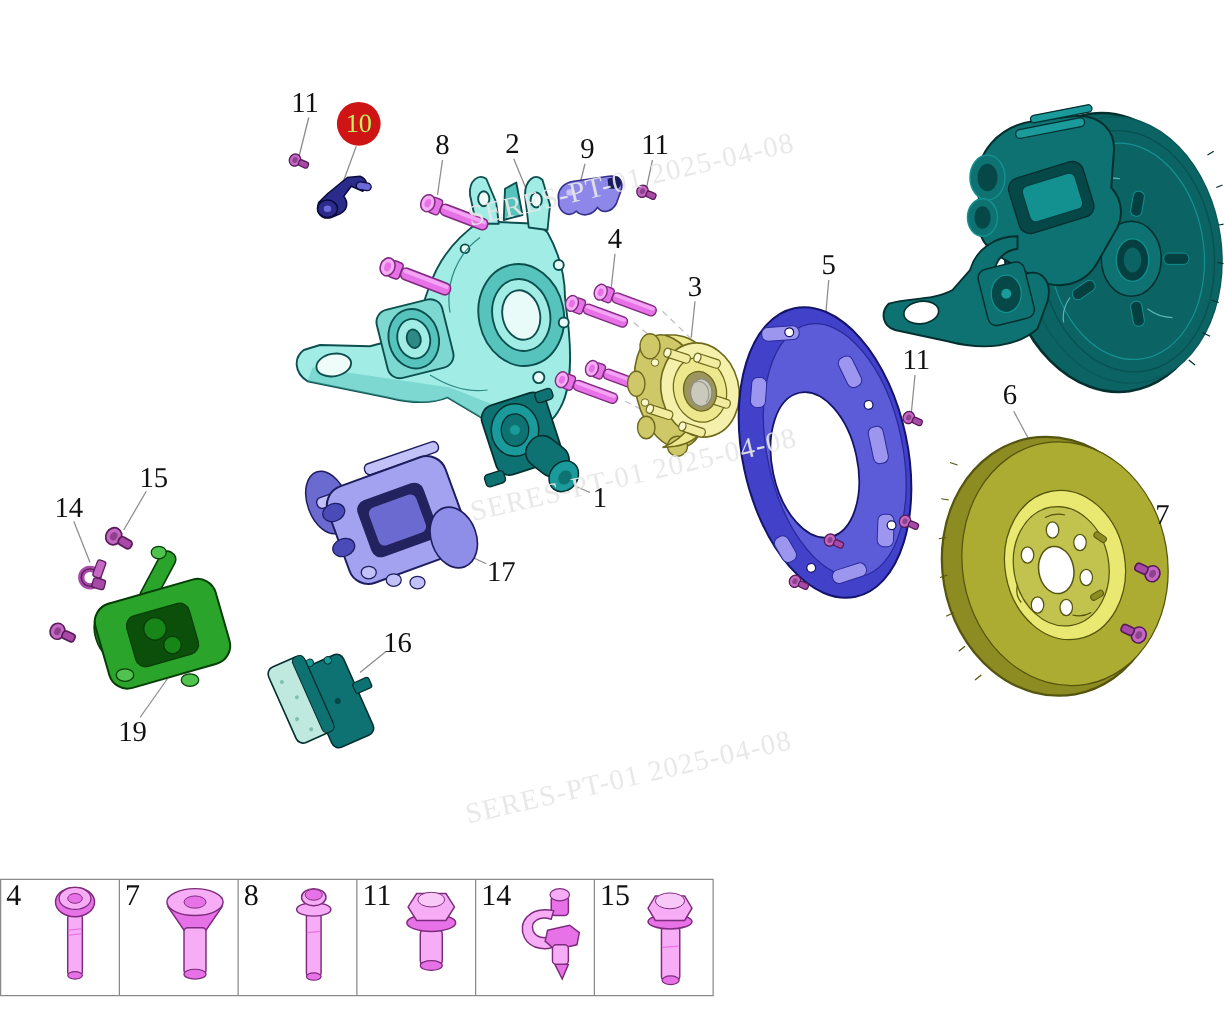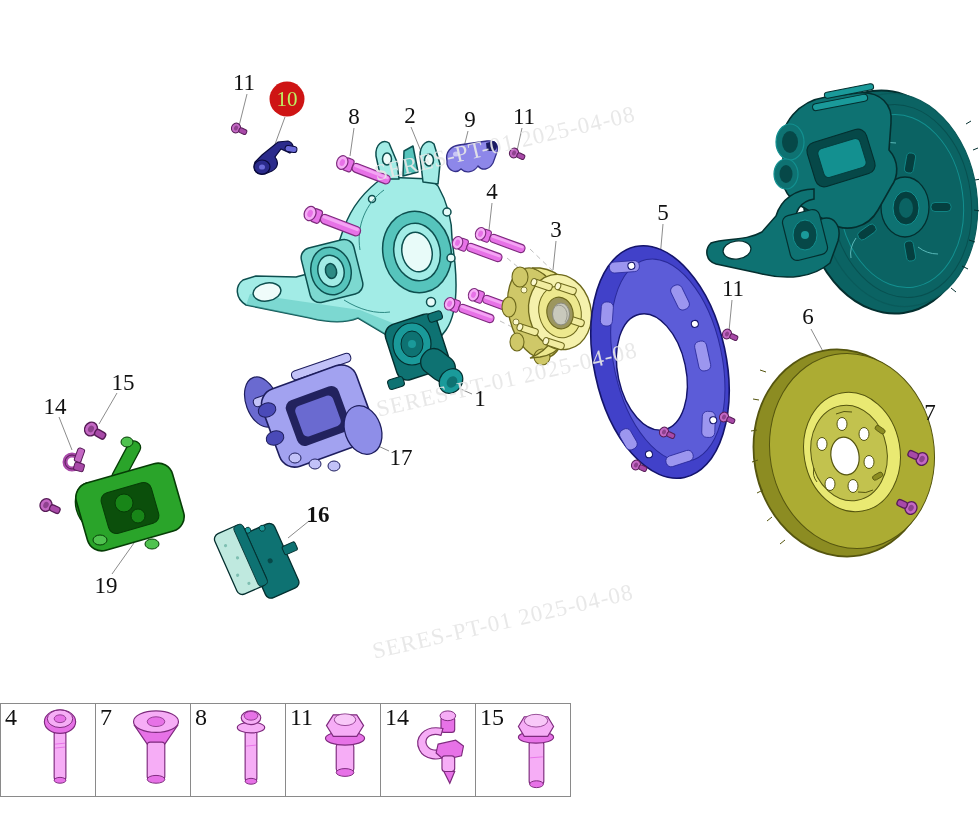"16" span.callout { font-weight: bold -> none }
